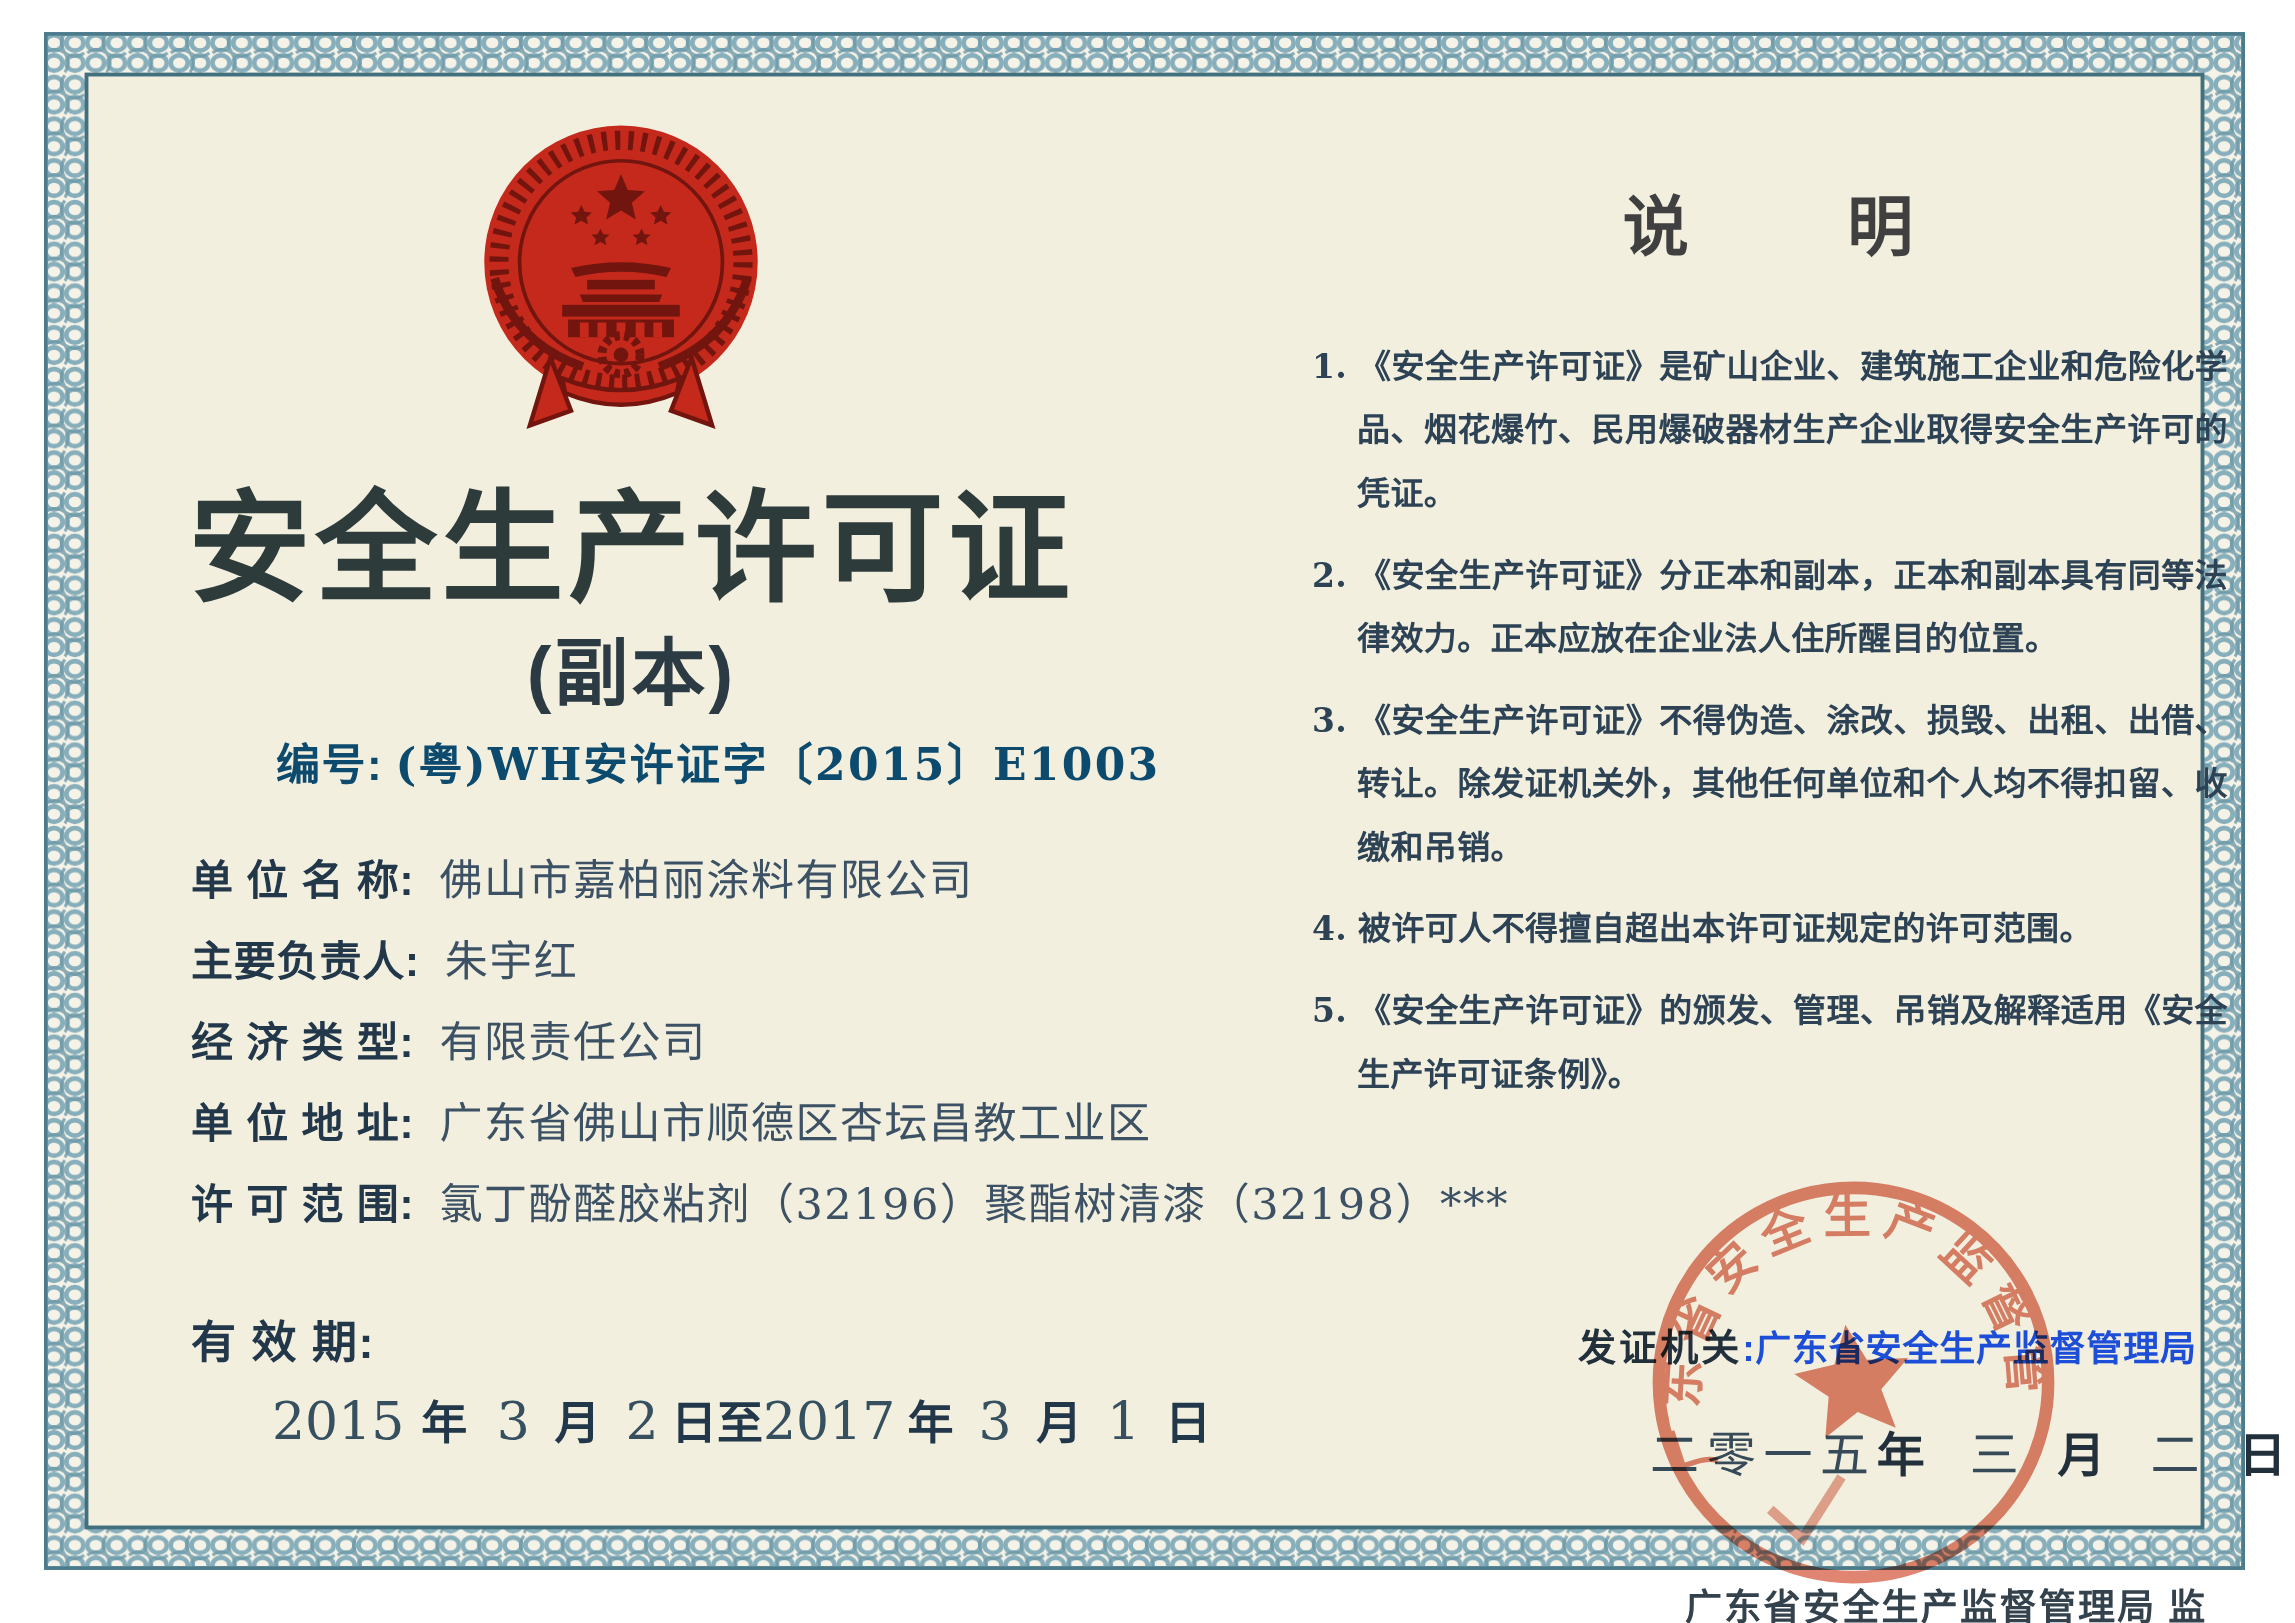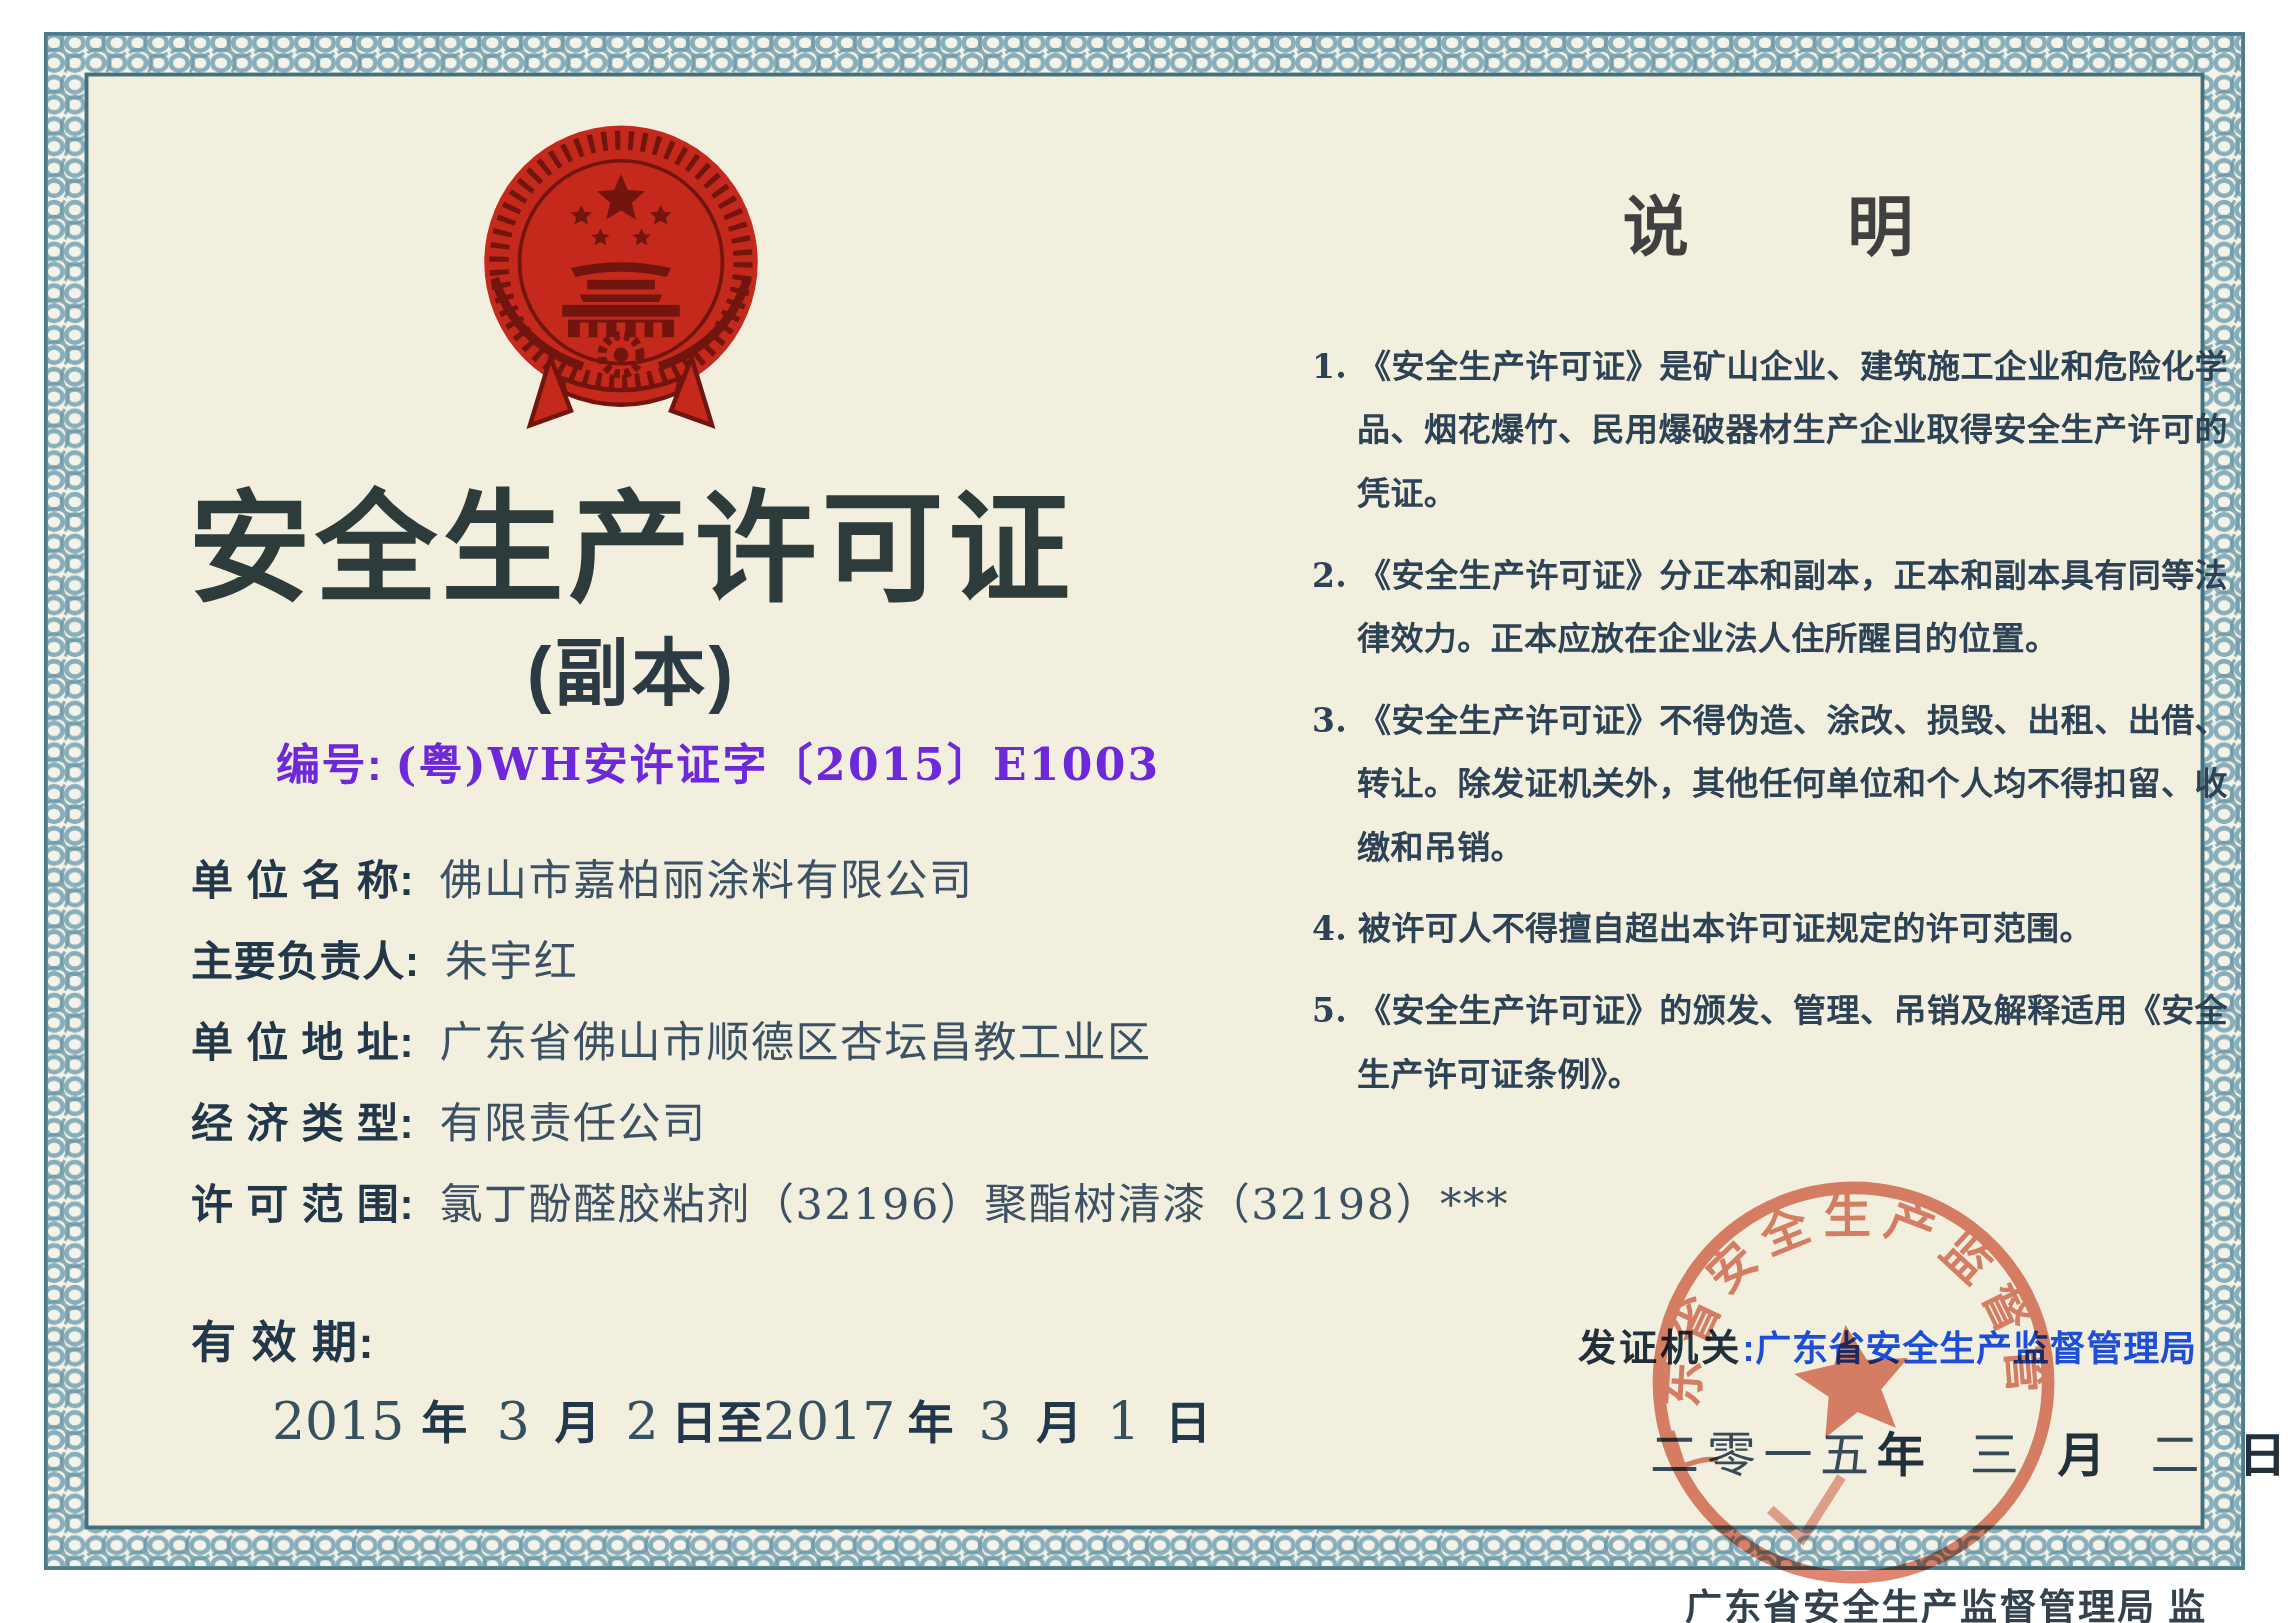"编号: (粤)WH安许证字〔2015〕E1003" .serial { color: #6d28d9 -> #0c4a6e }
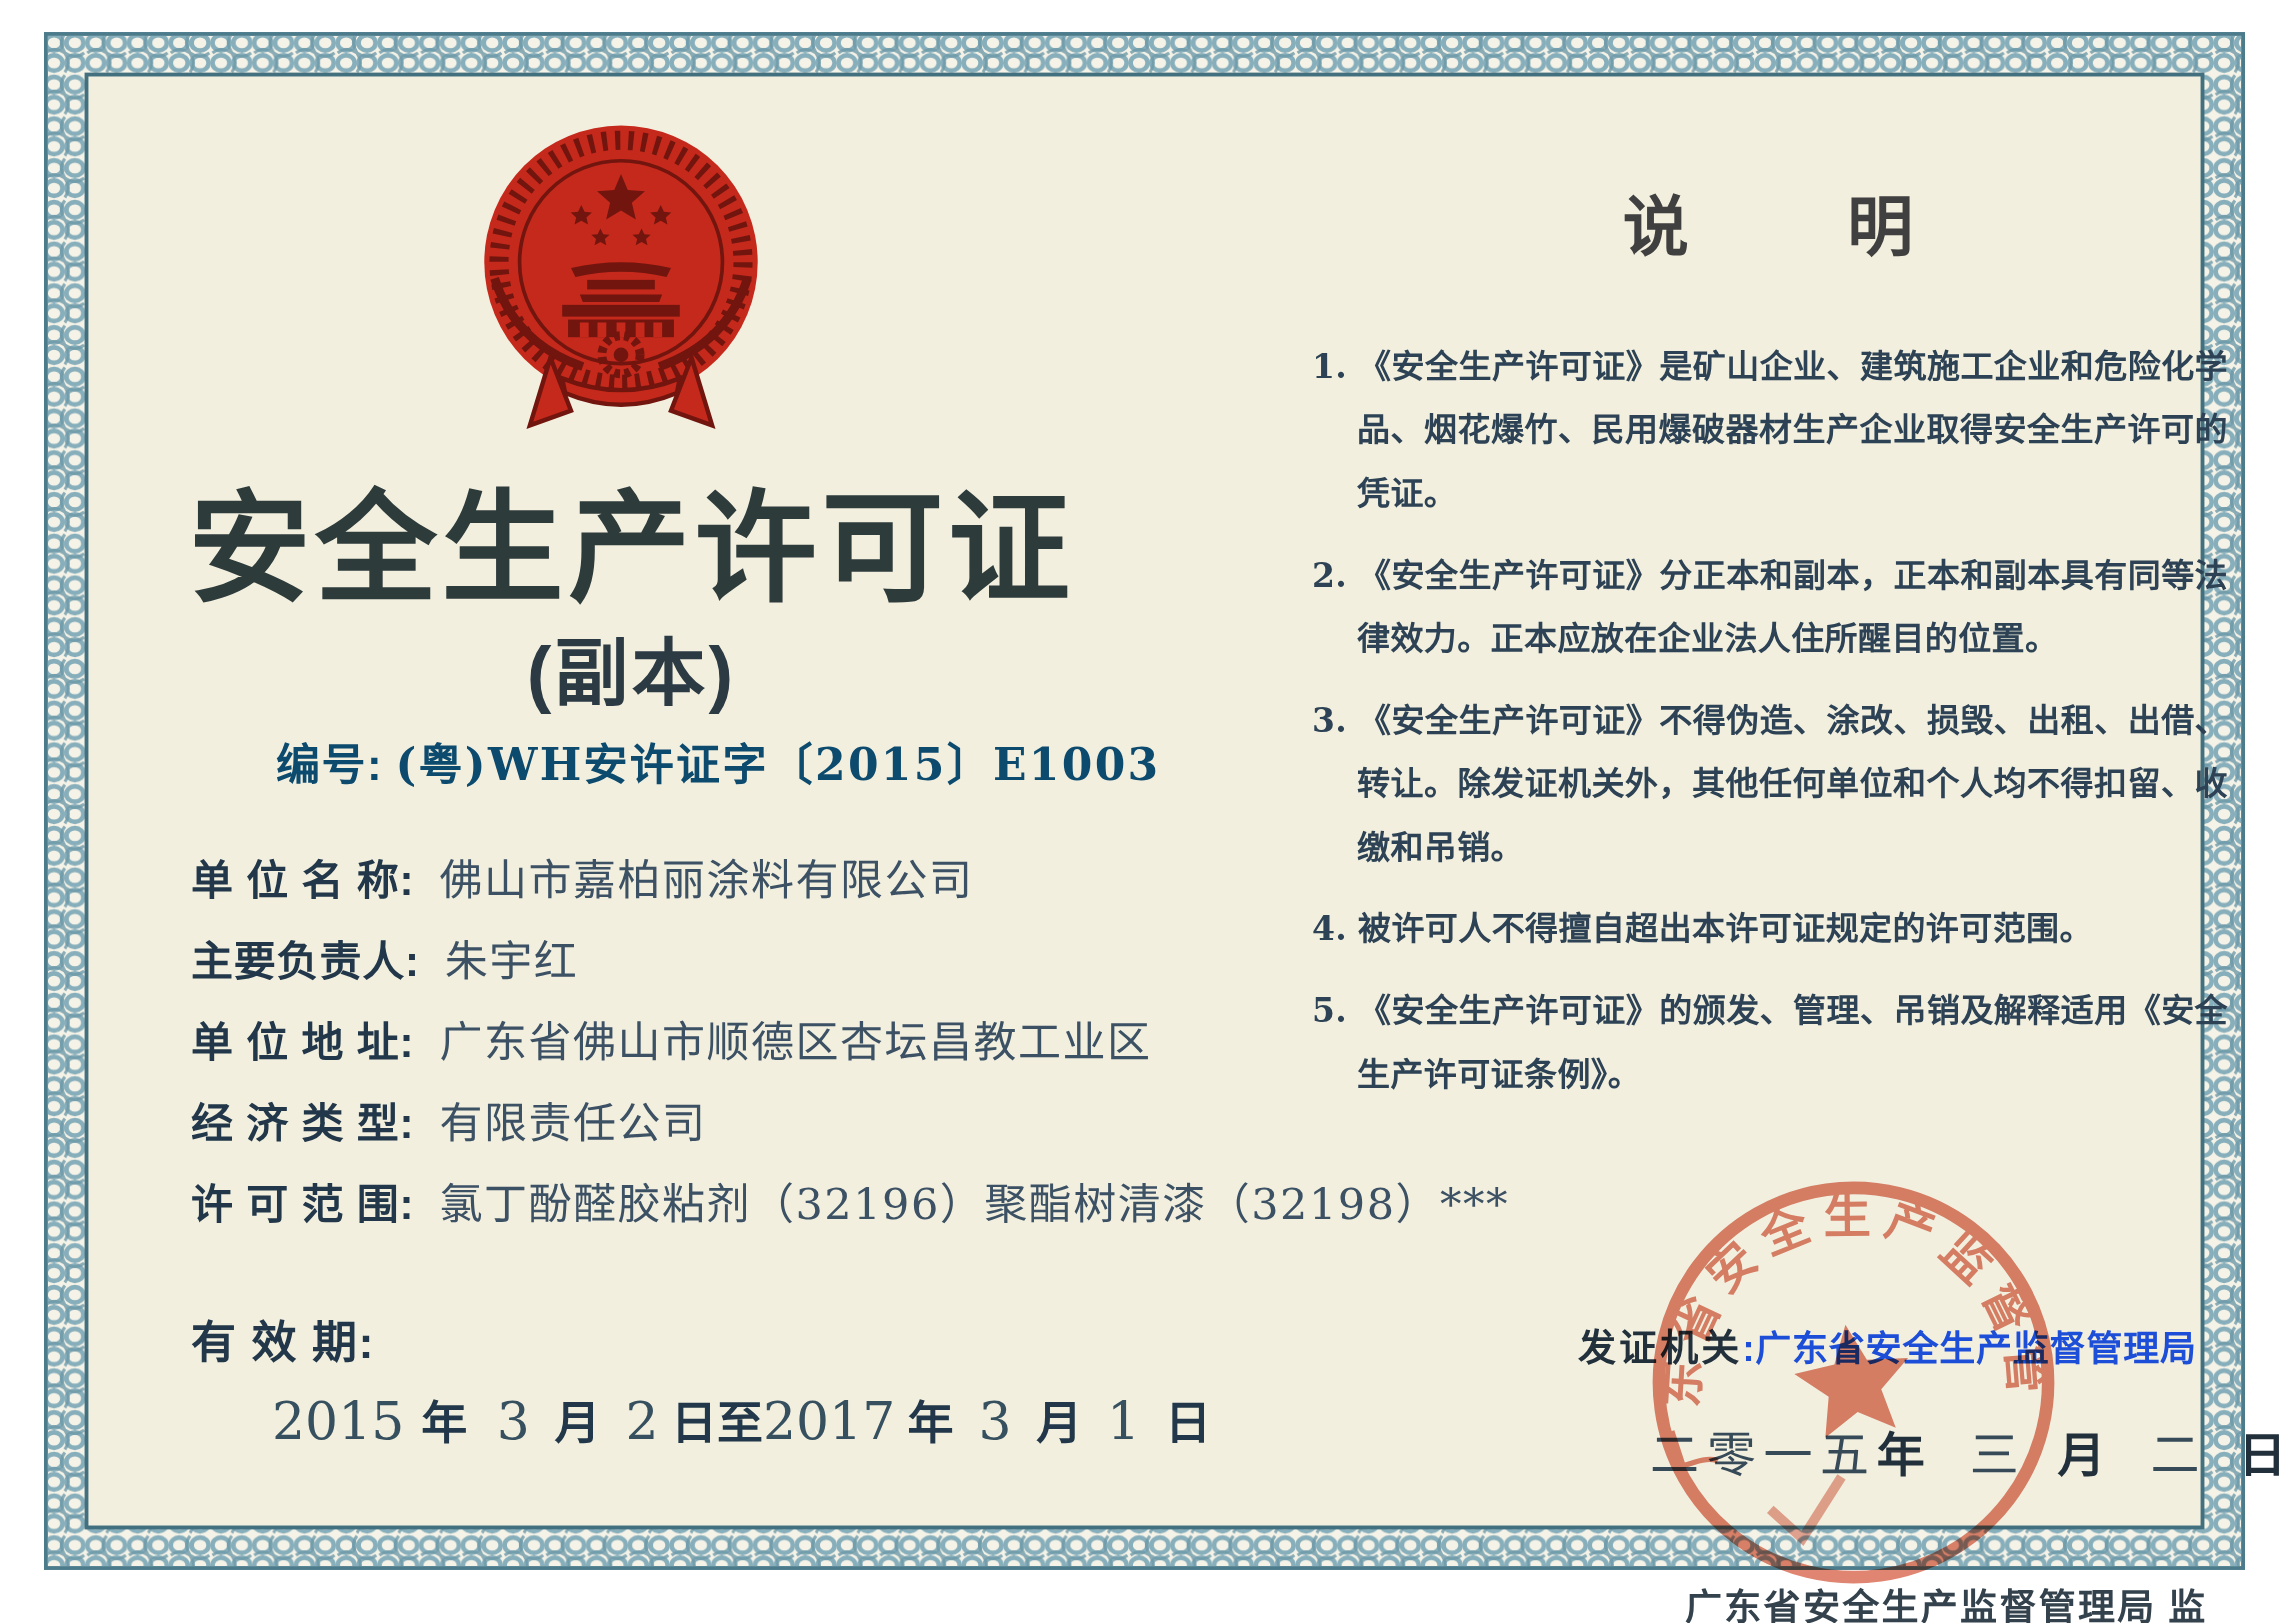"单 位 地 址: 广东省佛山市顺德区杏坛昌教工业区" div.field-row { order: before "经 济 类 型: 有限责任公司" -> after "经 济 类 型: 有限责任公司" }
